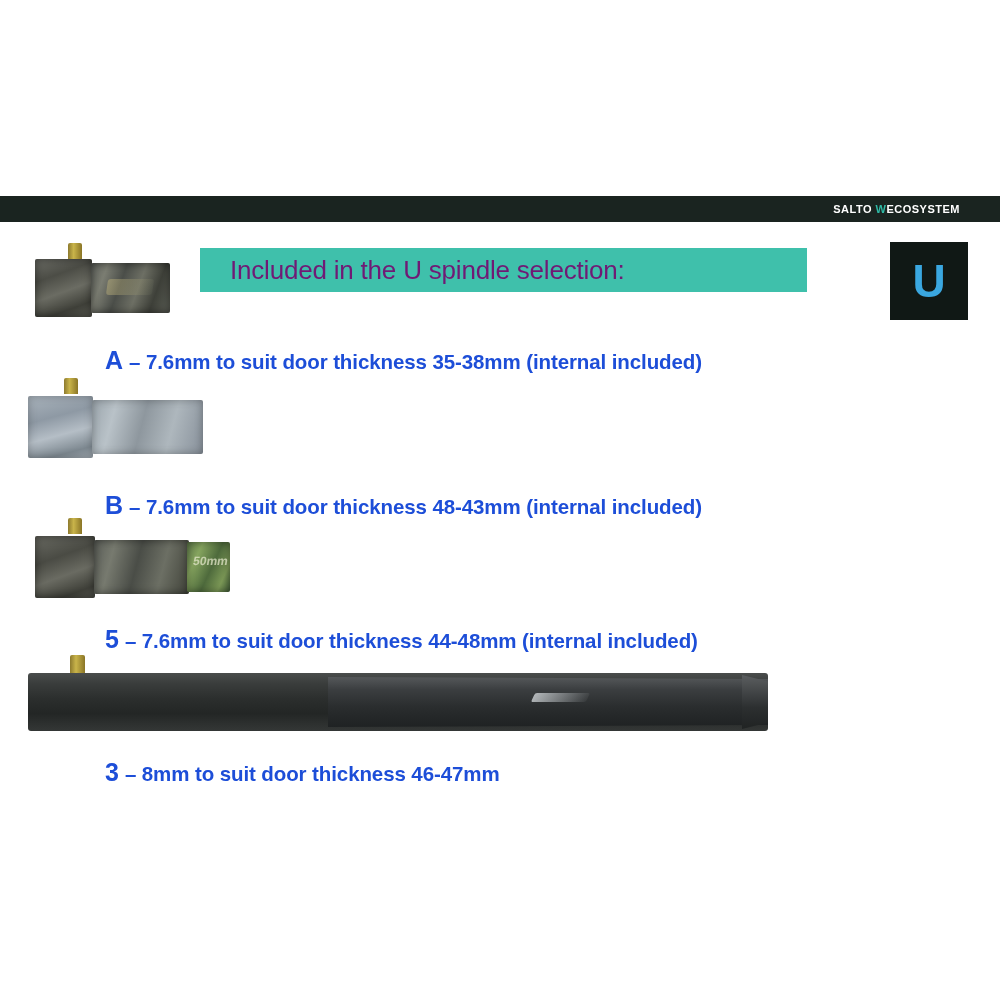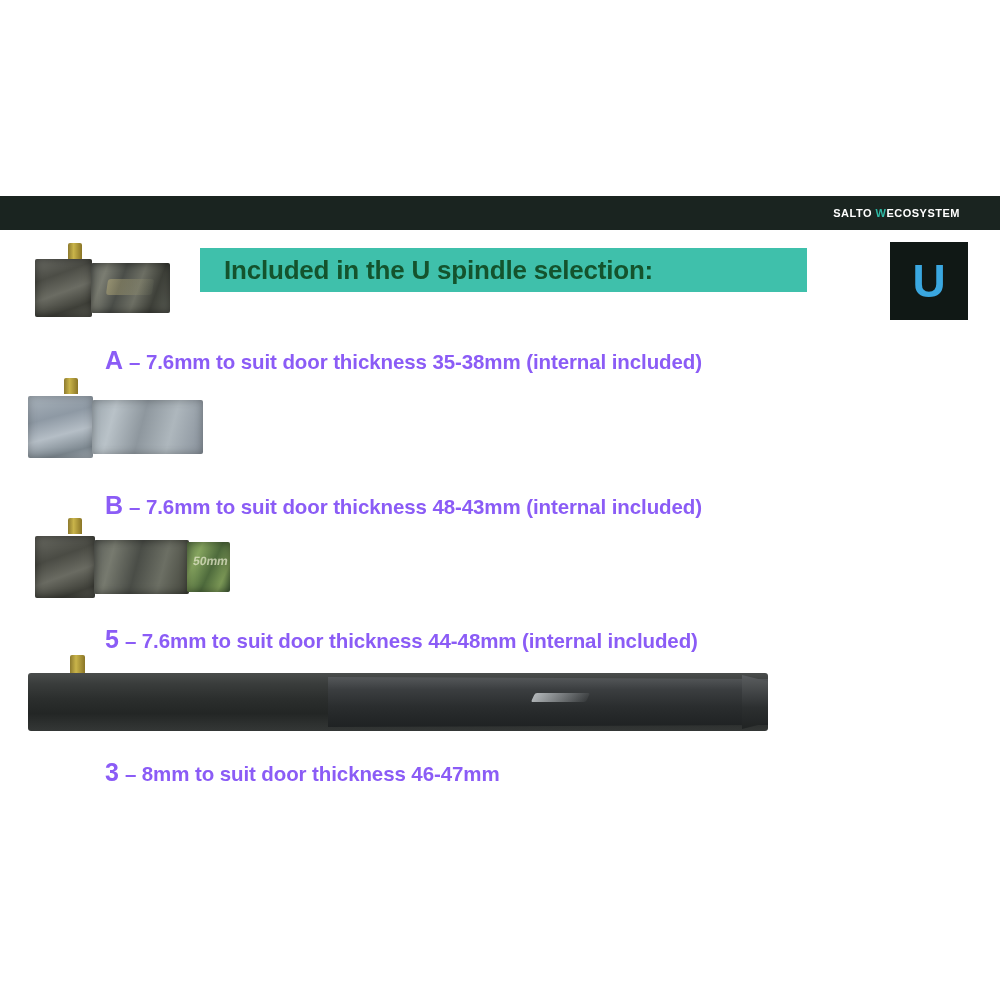"SALTO WECOSYSTEM" .brandbar { height: 34px -> 26px }
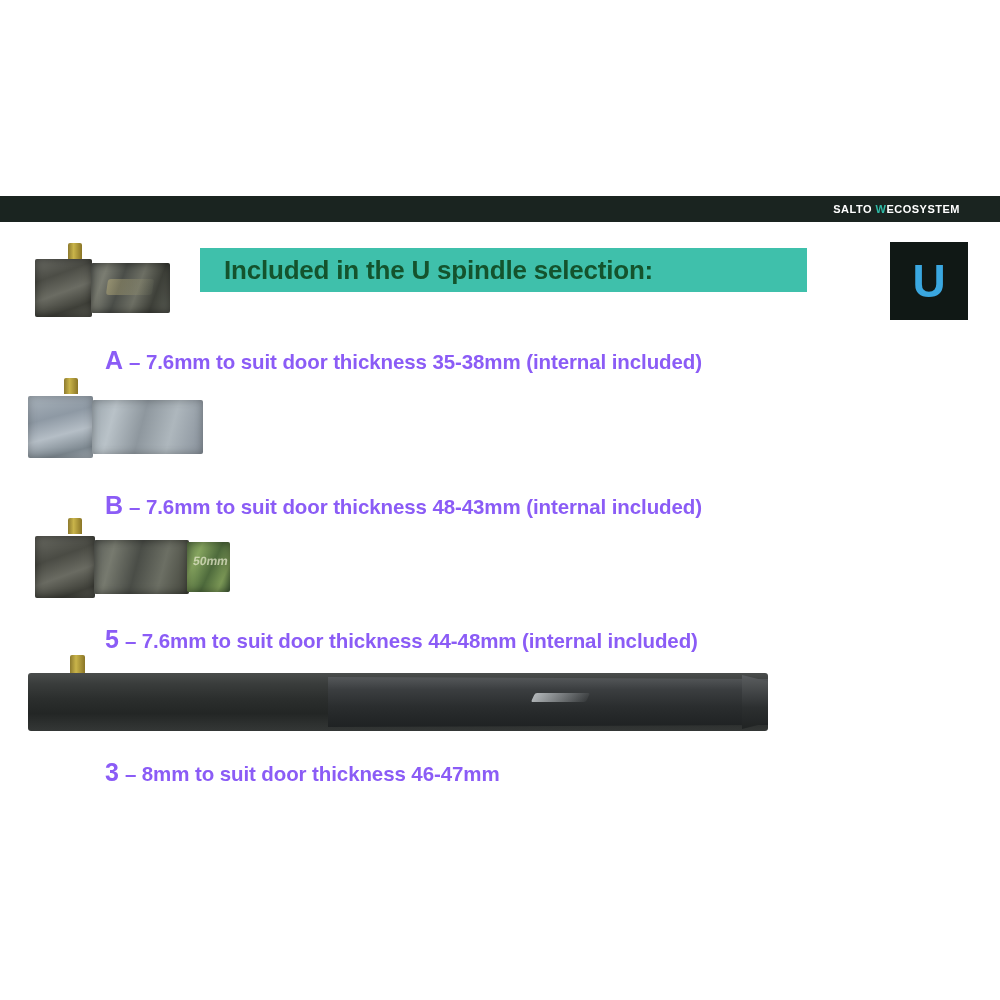"Included in the U spindle" .heading-banner .heading-text { color: #14532d -> #701a75; font-weight: bold -> normal; margin-left: 24px -> 30px }
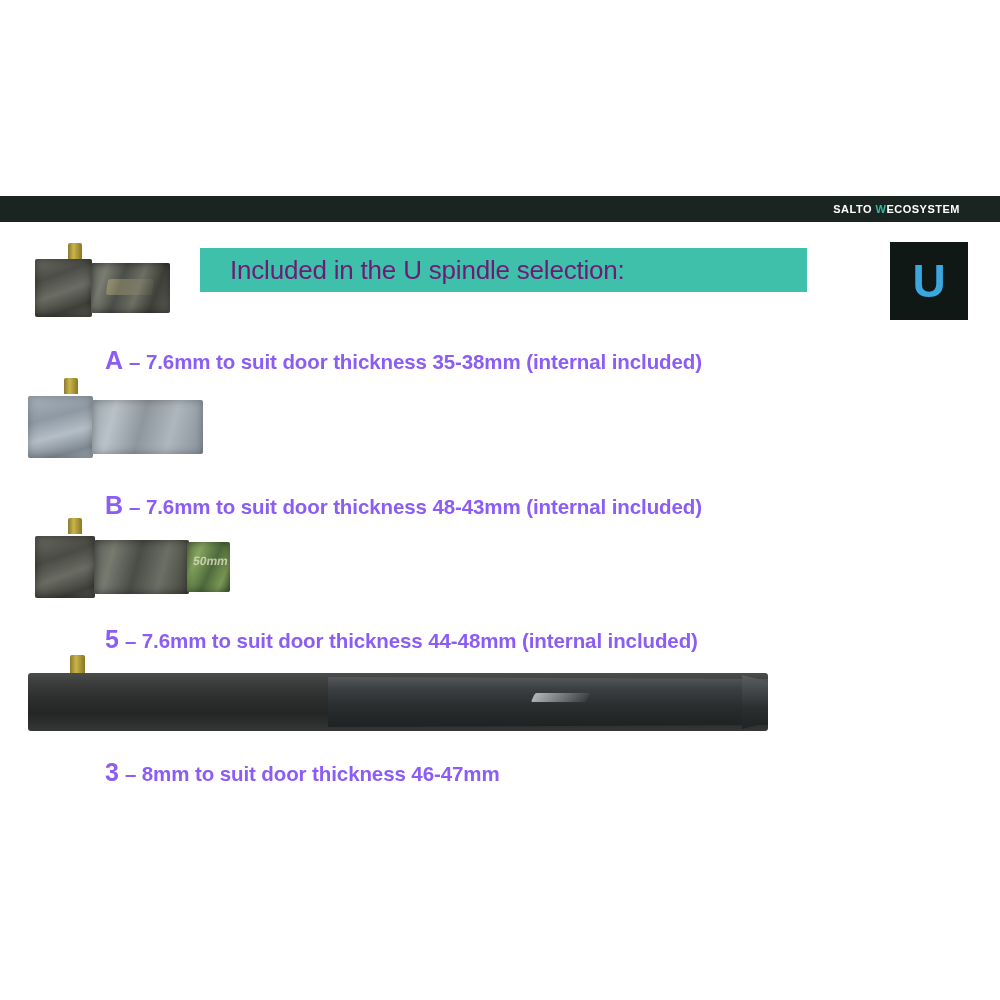"A – 7.6mm to suit" .caption { color: #8b5cf6 -> #1d4ed8 }
